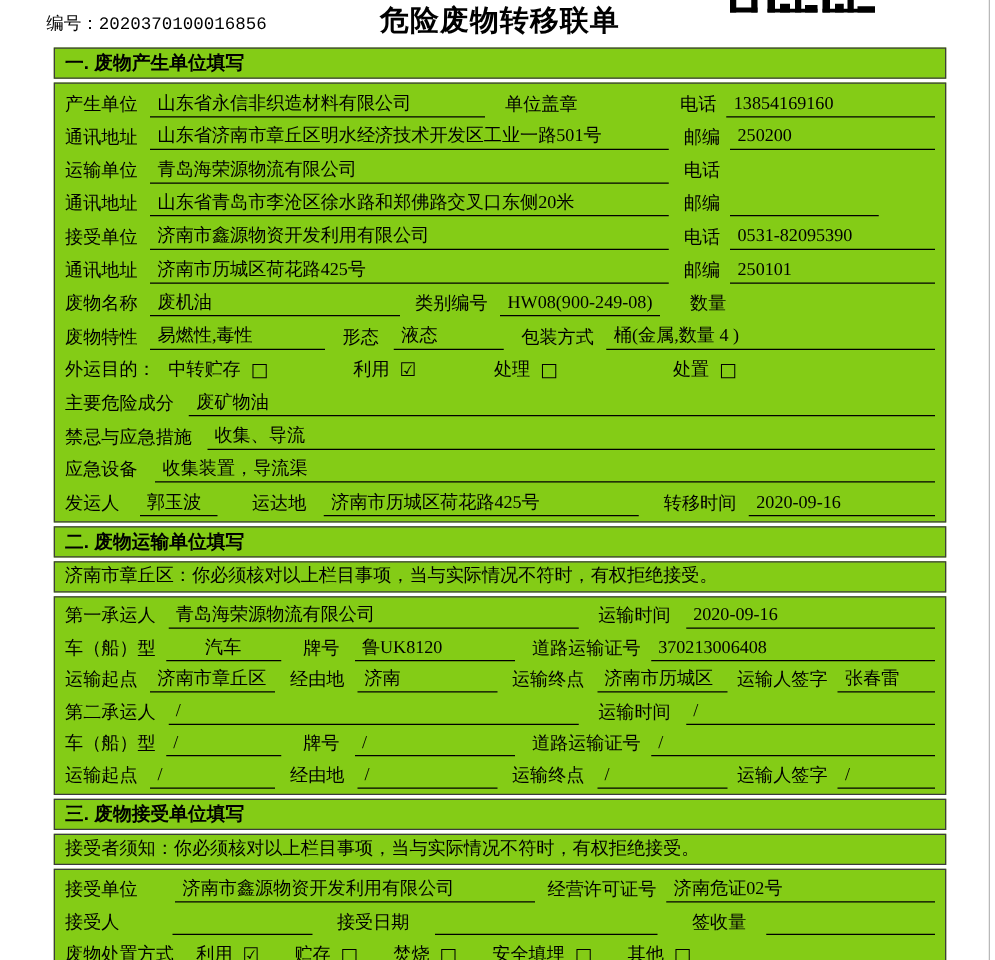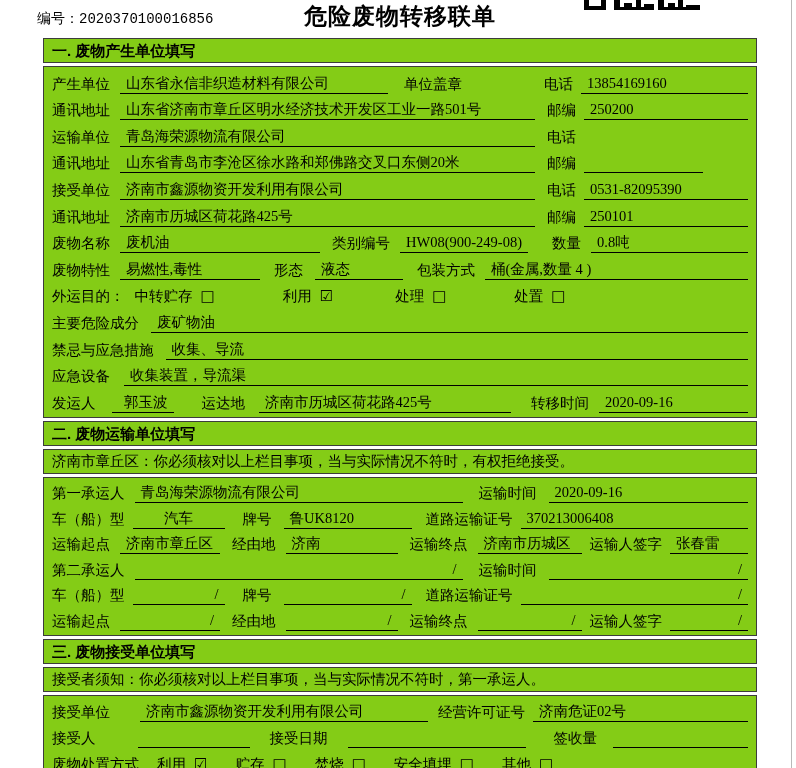"0.8吨" span.val { html: <span>0.8吨</span> -> none }
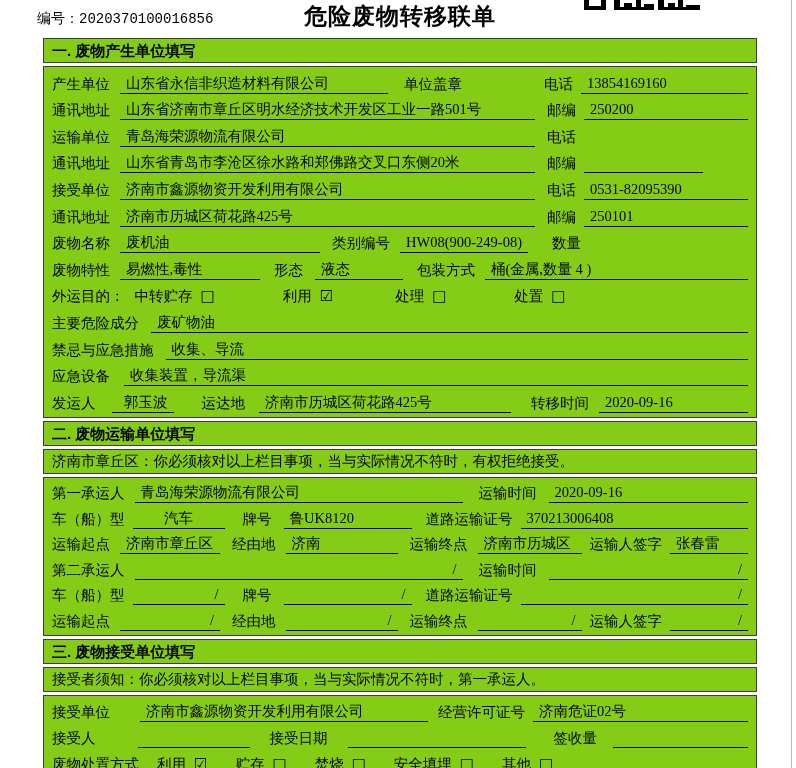"处置" span.lbl { margin-left: 68px -> 92px }
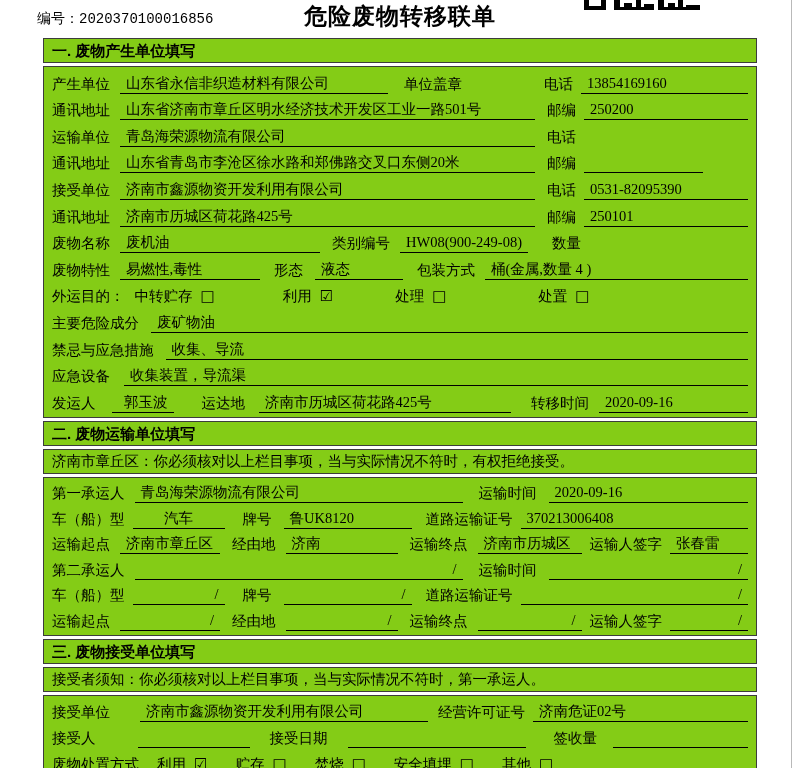"郭玉波" .c { text-align: right -> left }
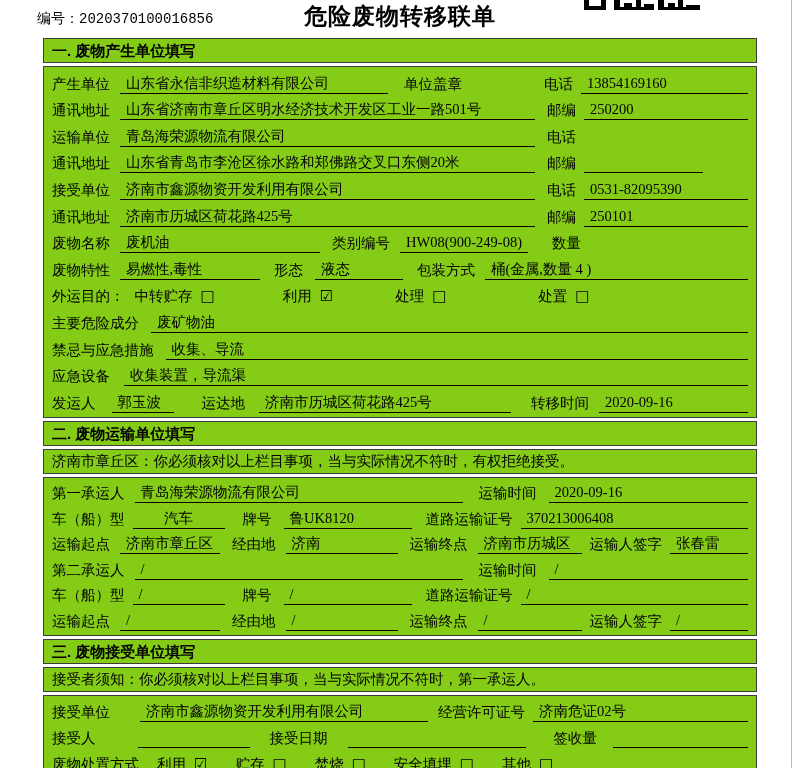"接受者须知：你必须核对以上栏目事项，当与实际情况不符时，第一承运人。" div.box { text: 第一承运人 -> 有权拒绝接受 }
